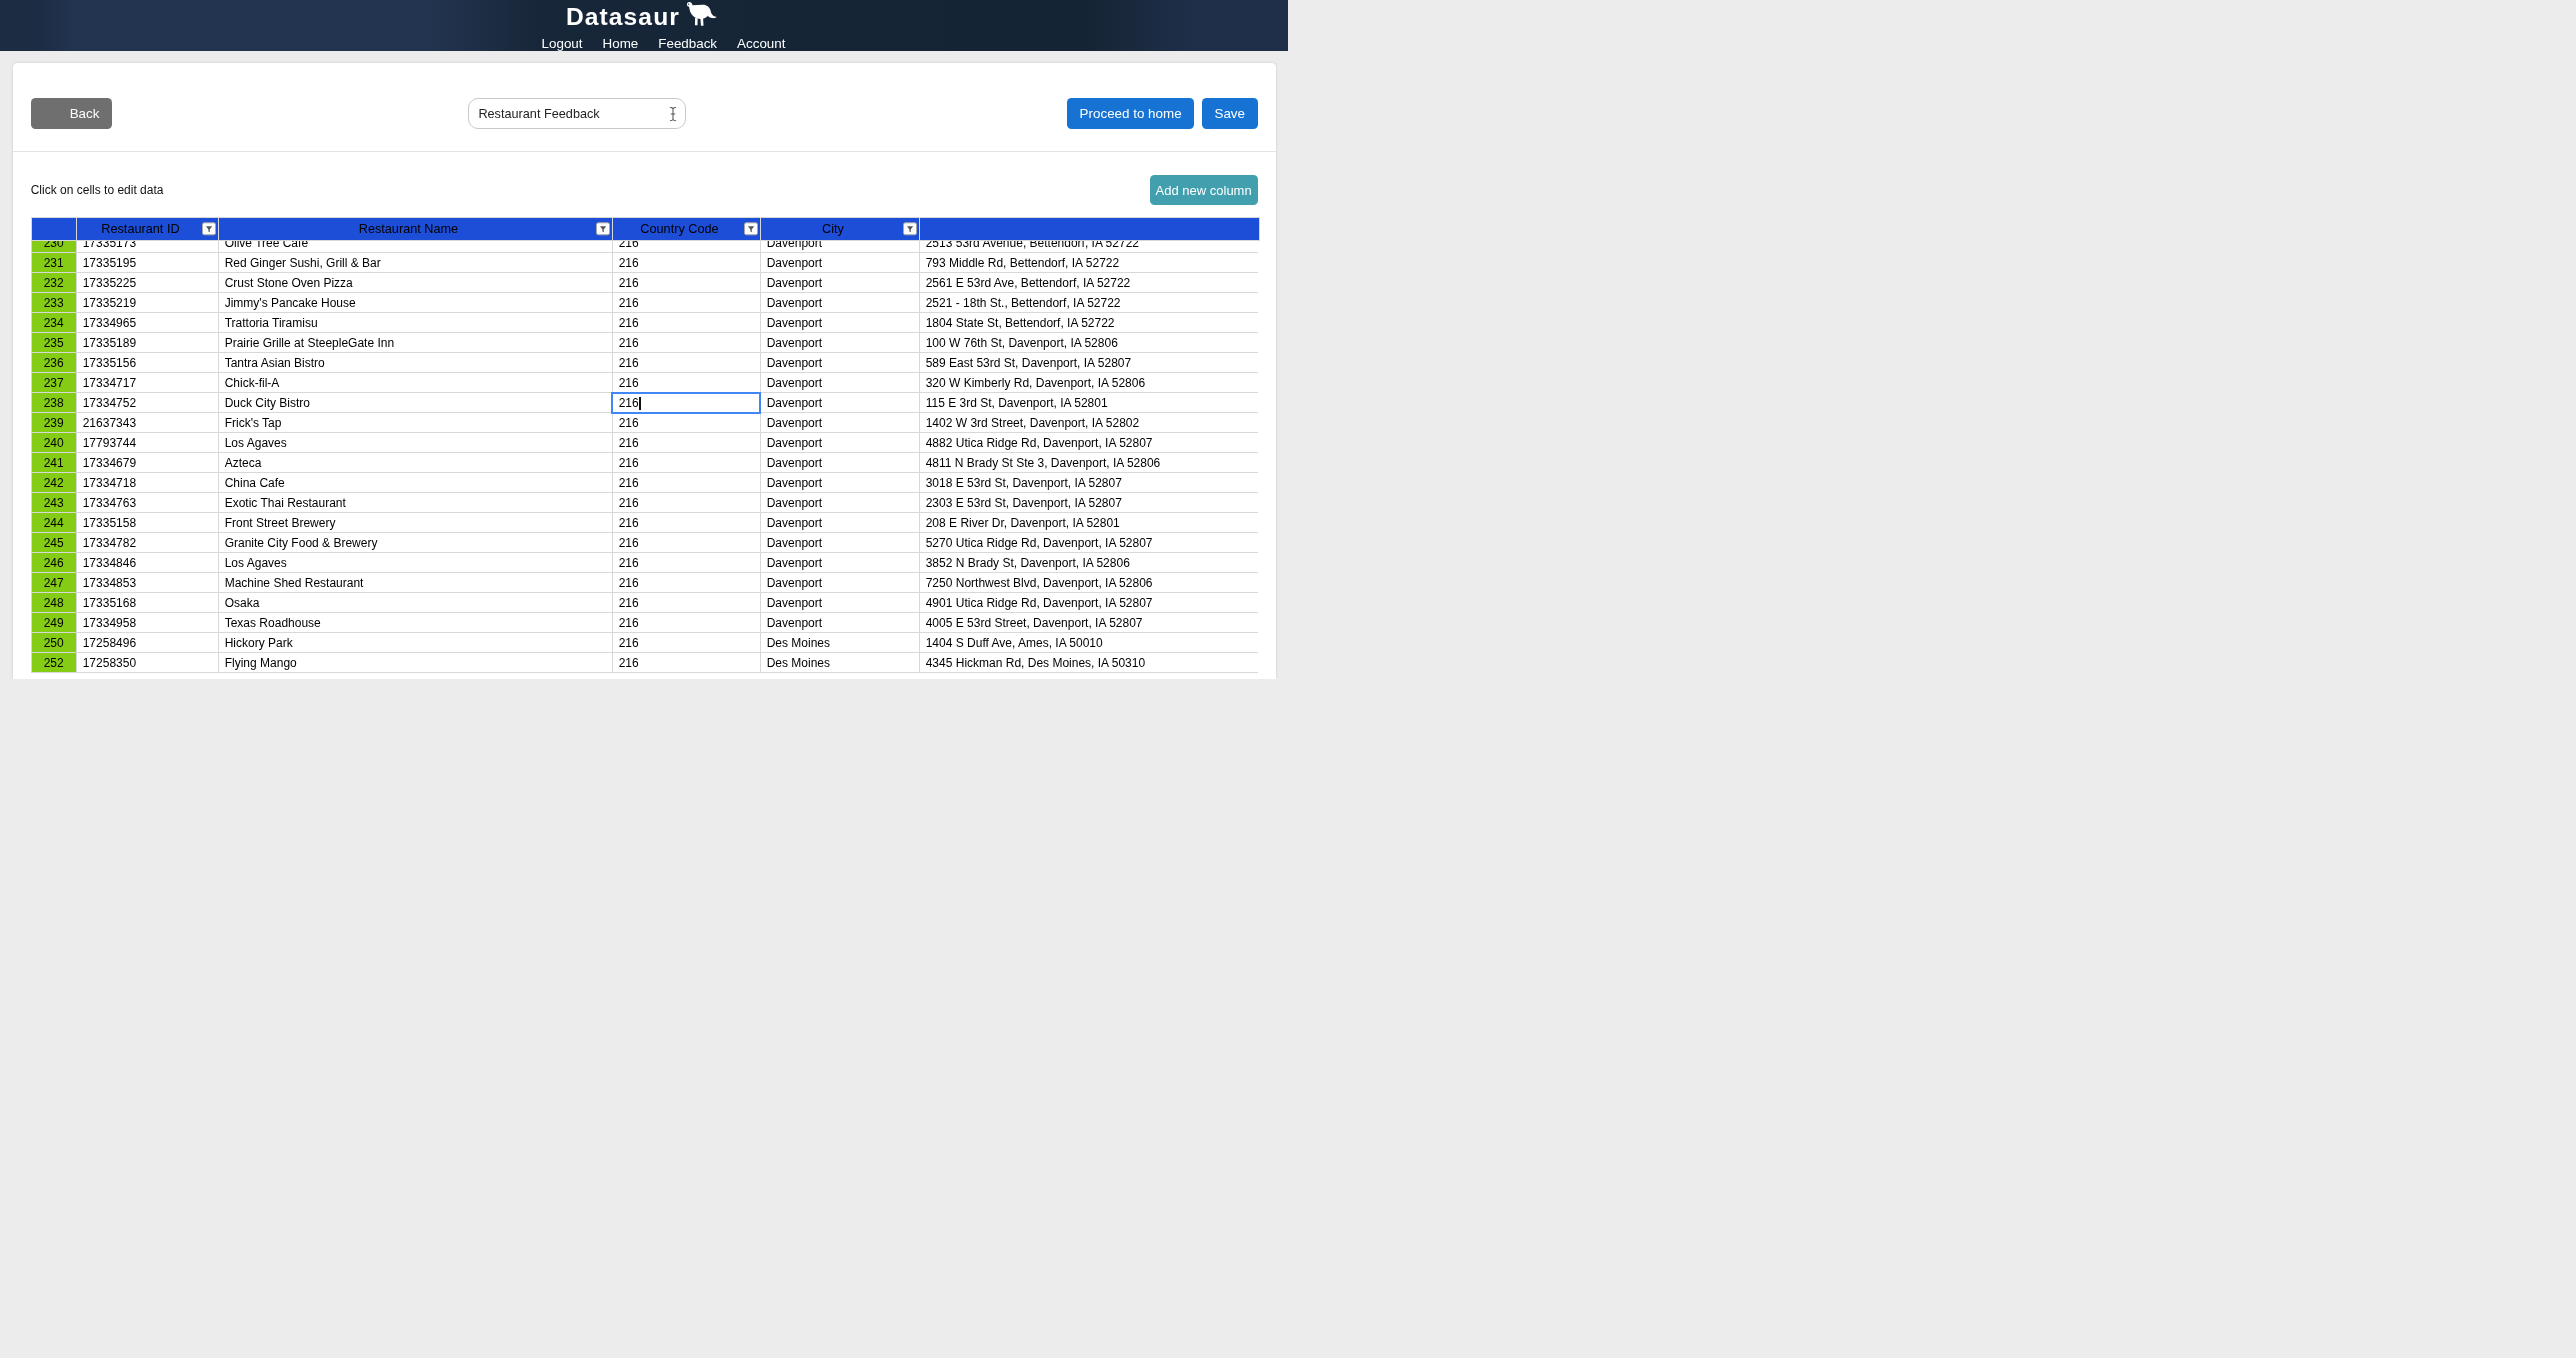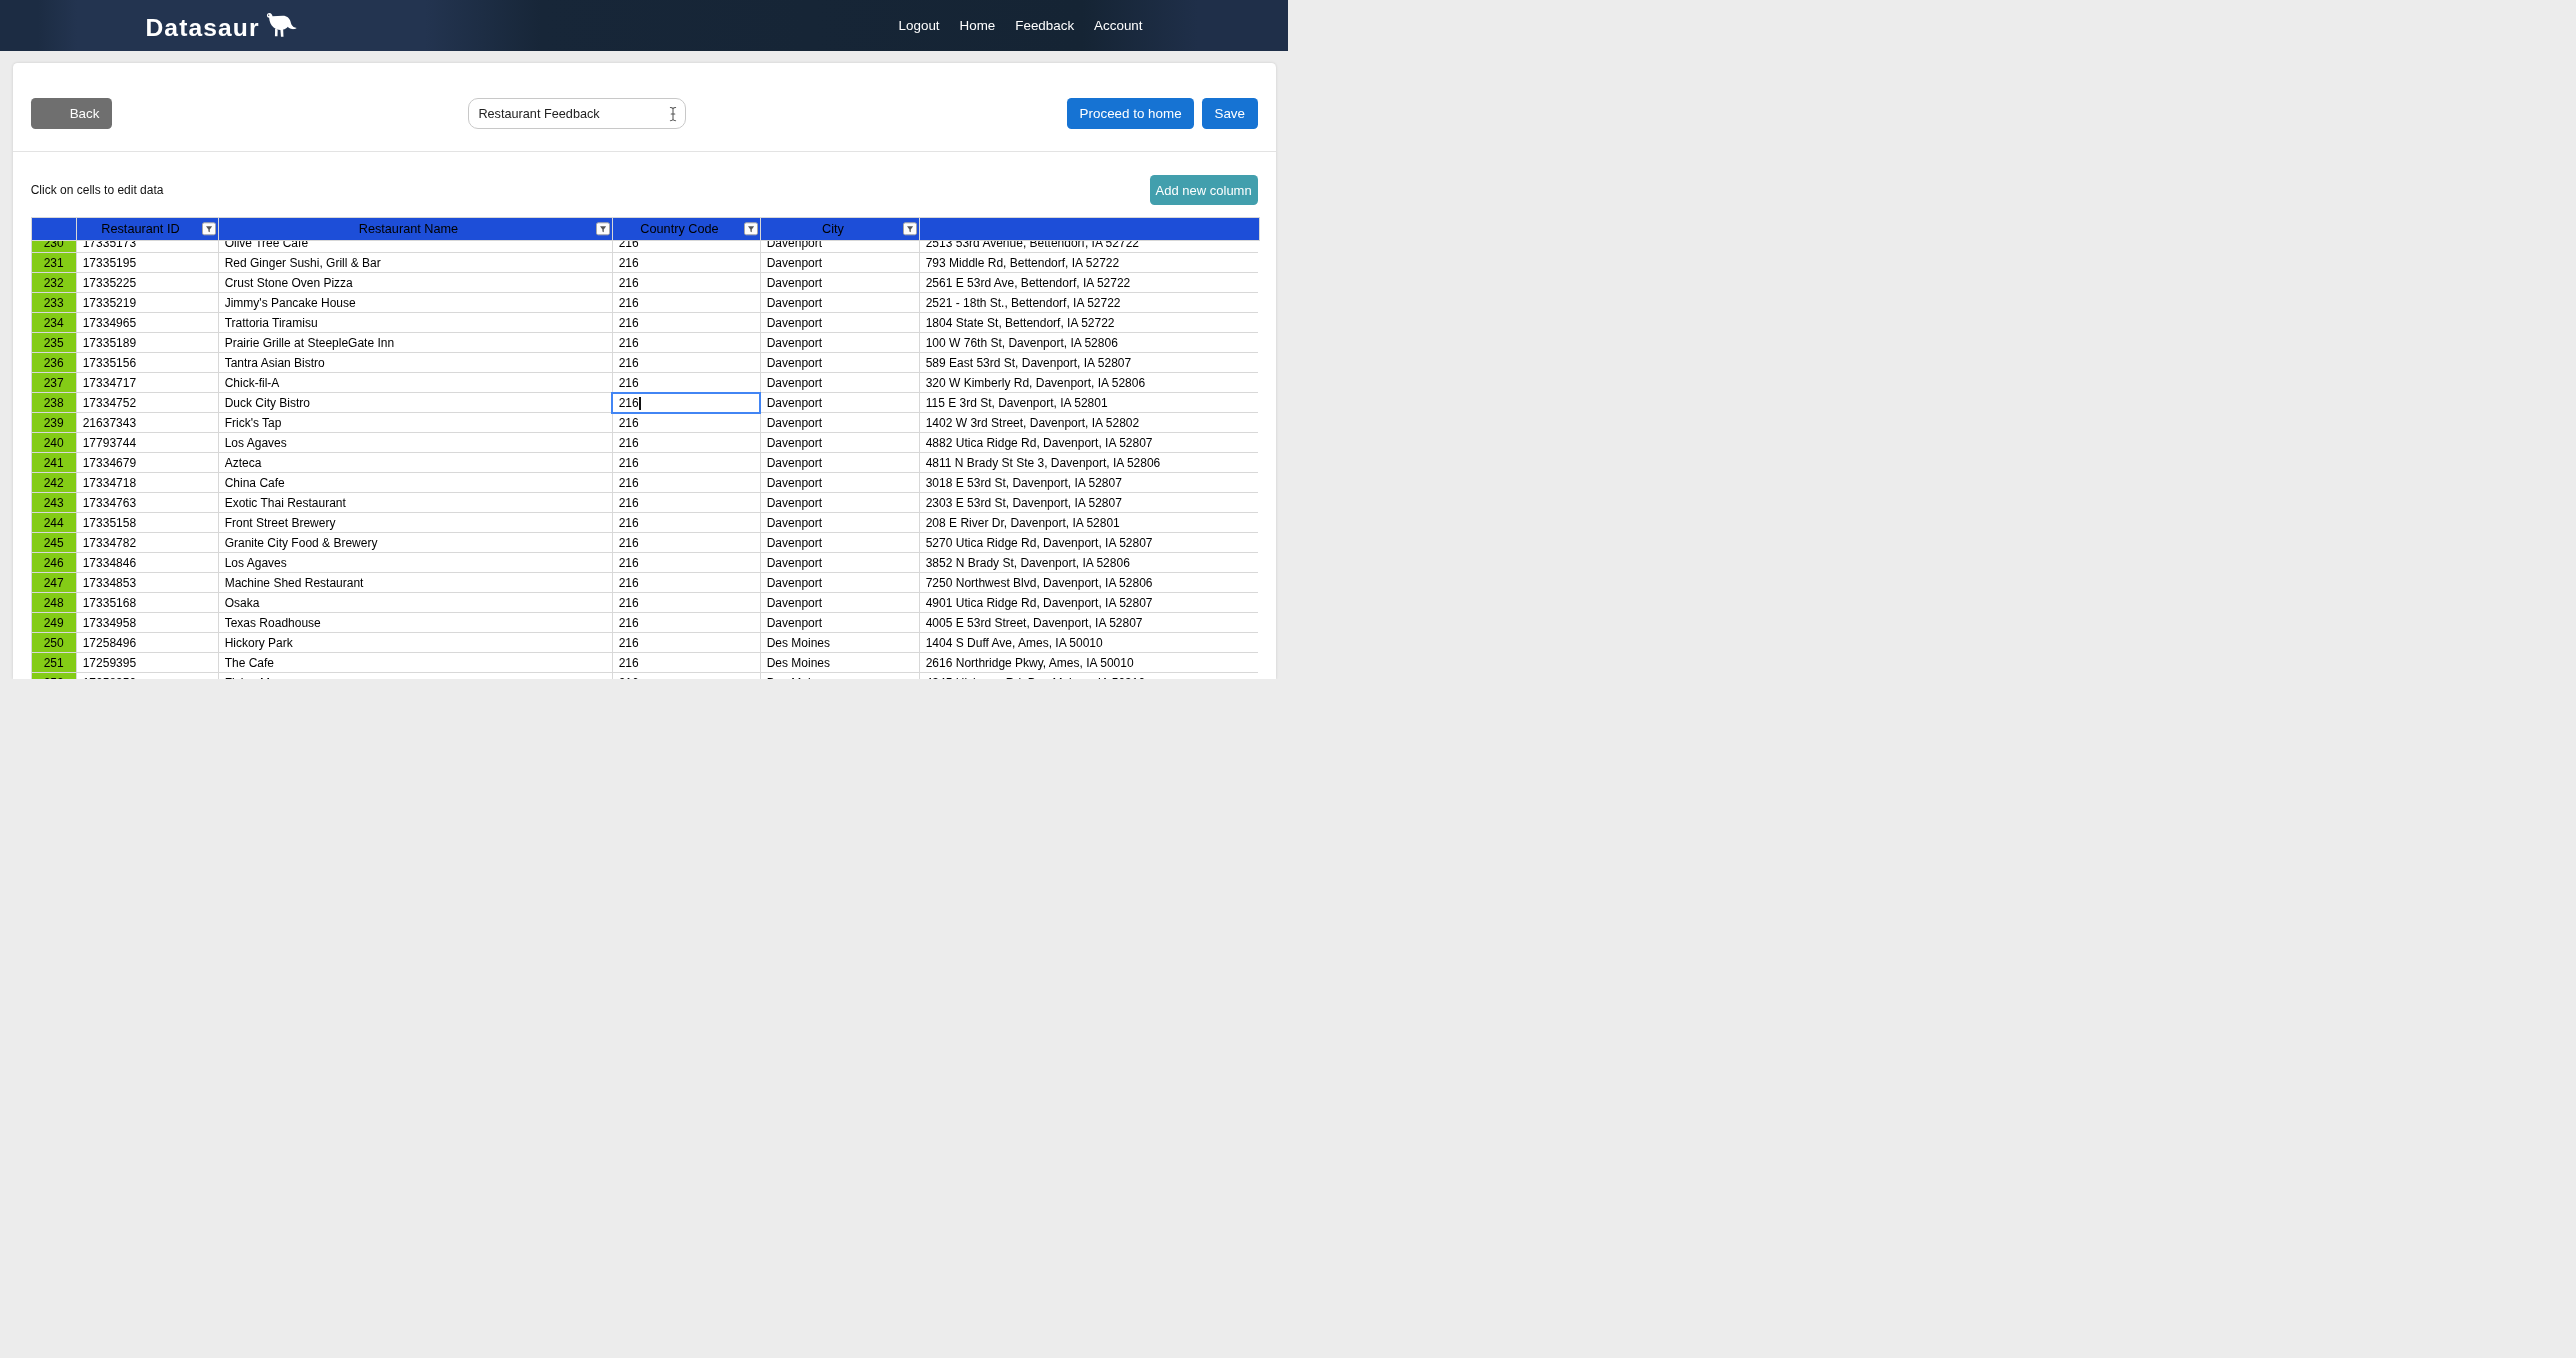"Datasaur" .navbar-inner { flex-direction: none -> column }
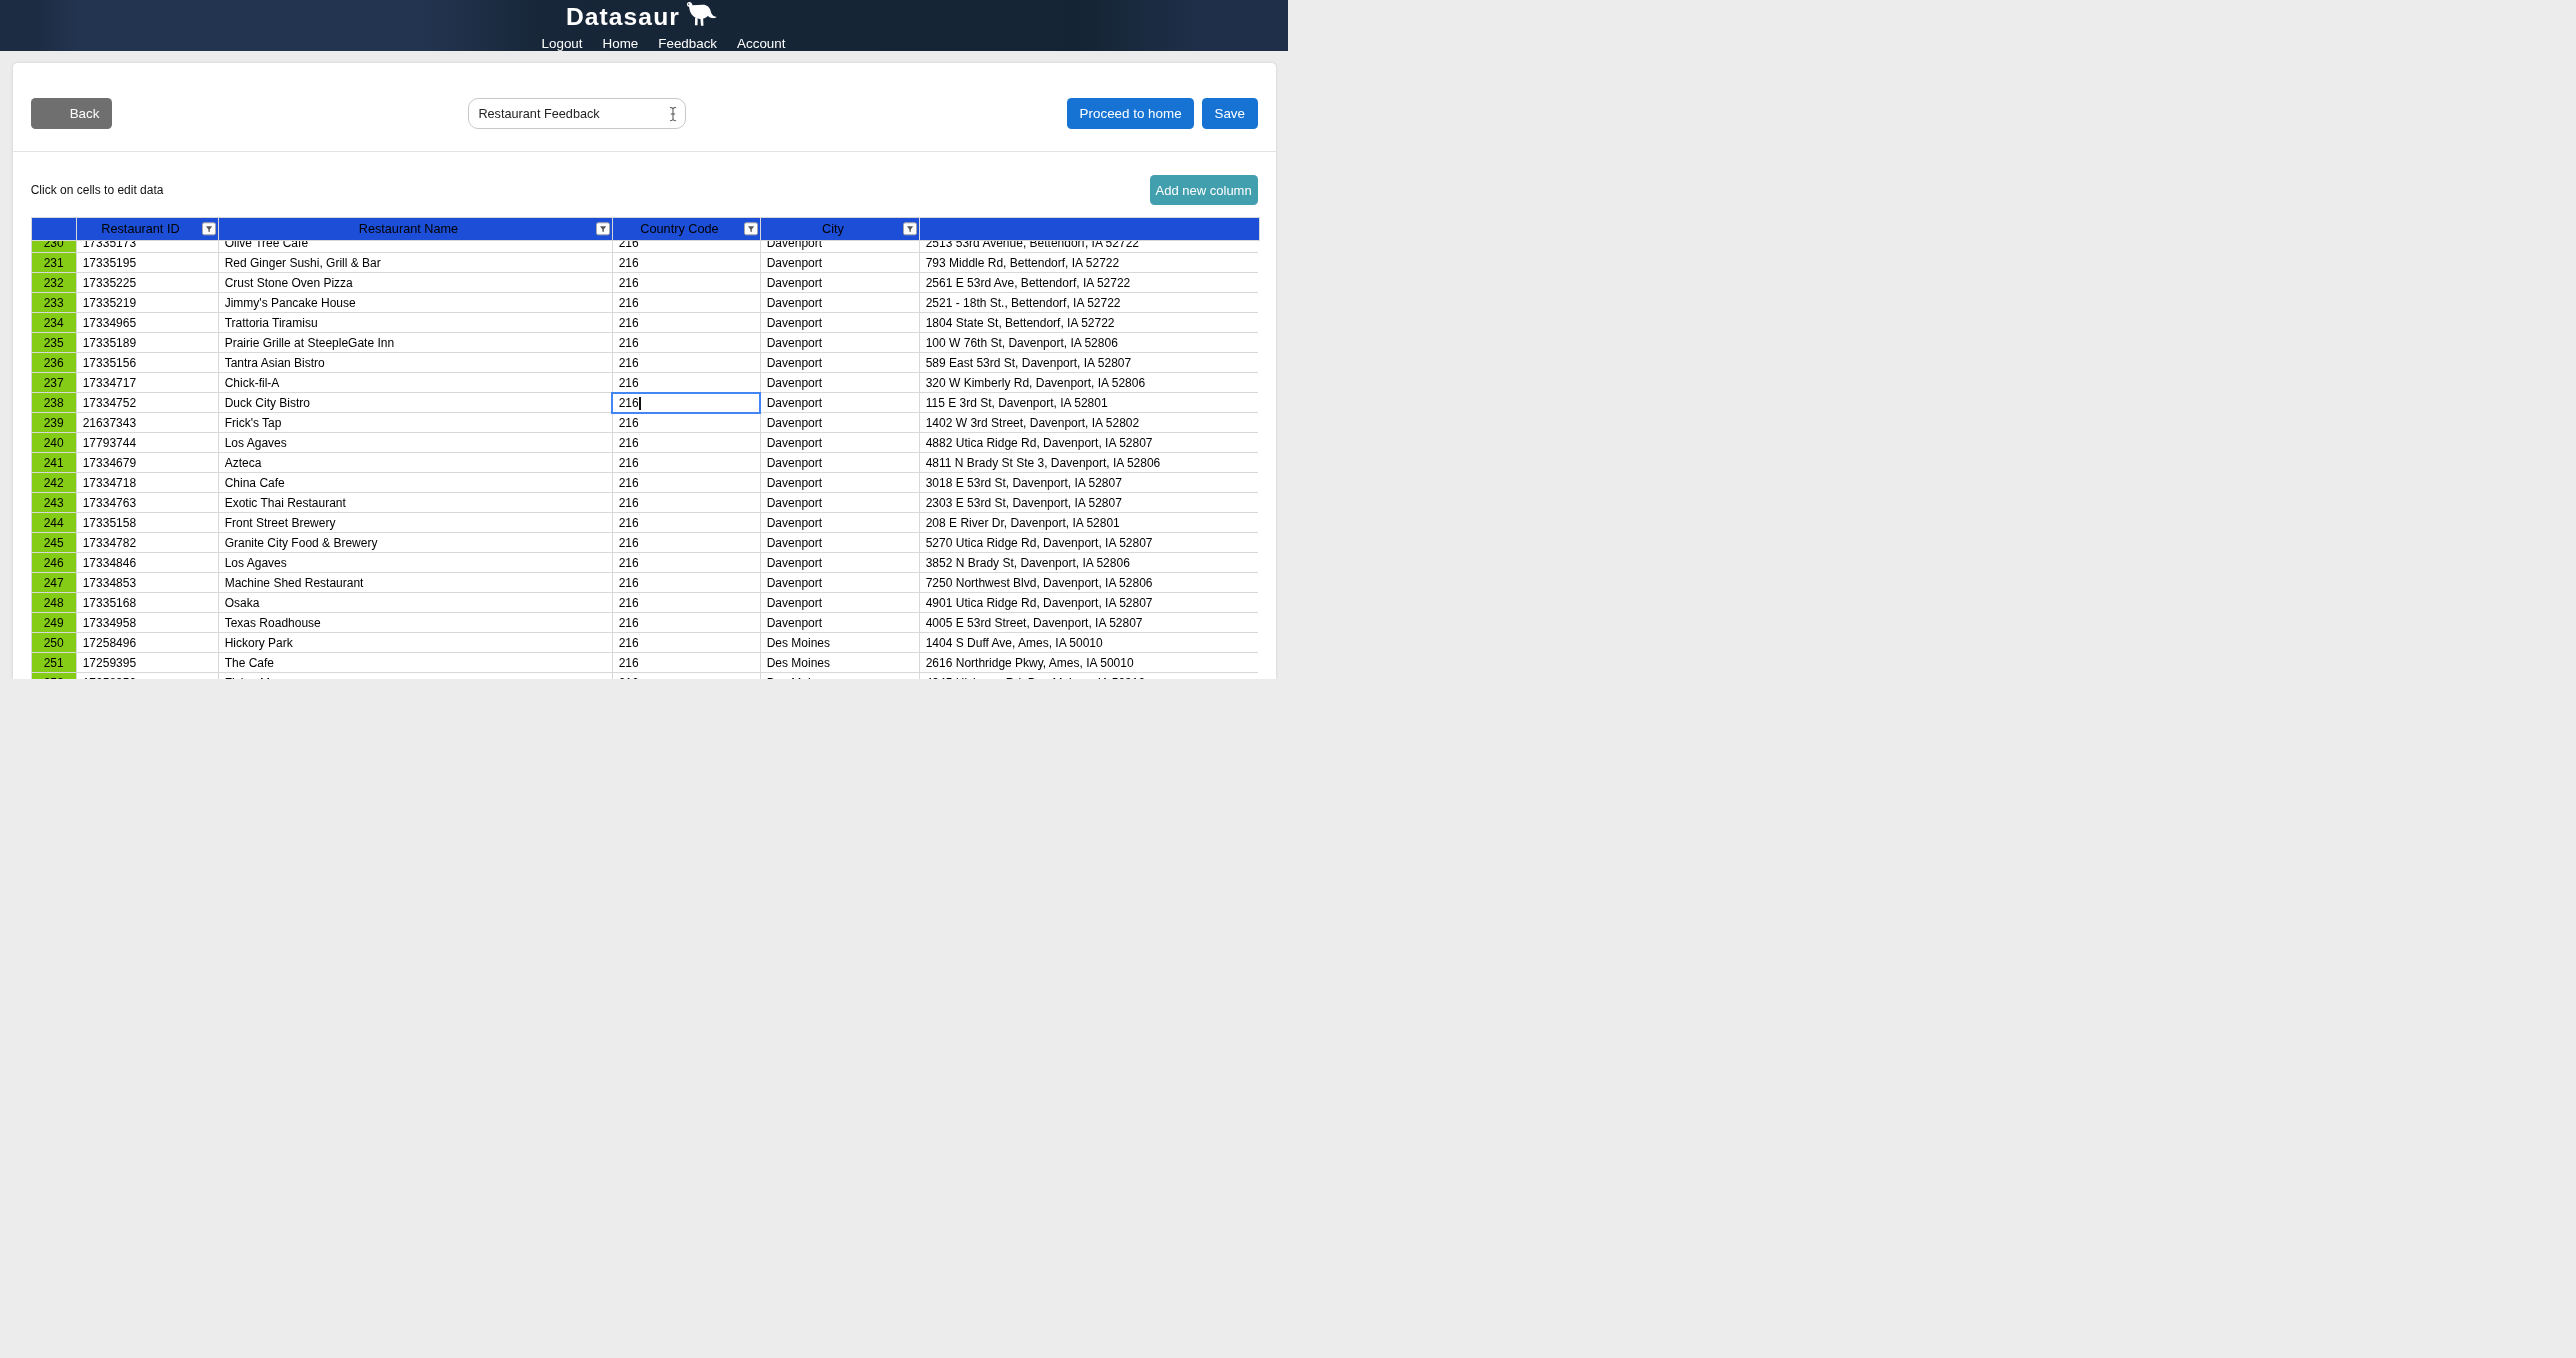"251" tr { html: <tr> <td>251</td> <td>17259395</td> <td>The Cafe</td> <td>216</td> <td>Des Moines</td> <td>2616 Northridge Pkwy, Ames, IA 50010</td> </tr> -> none }
